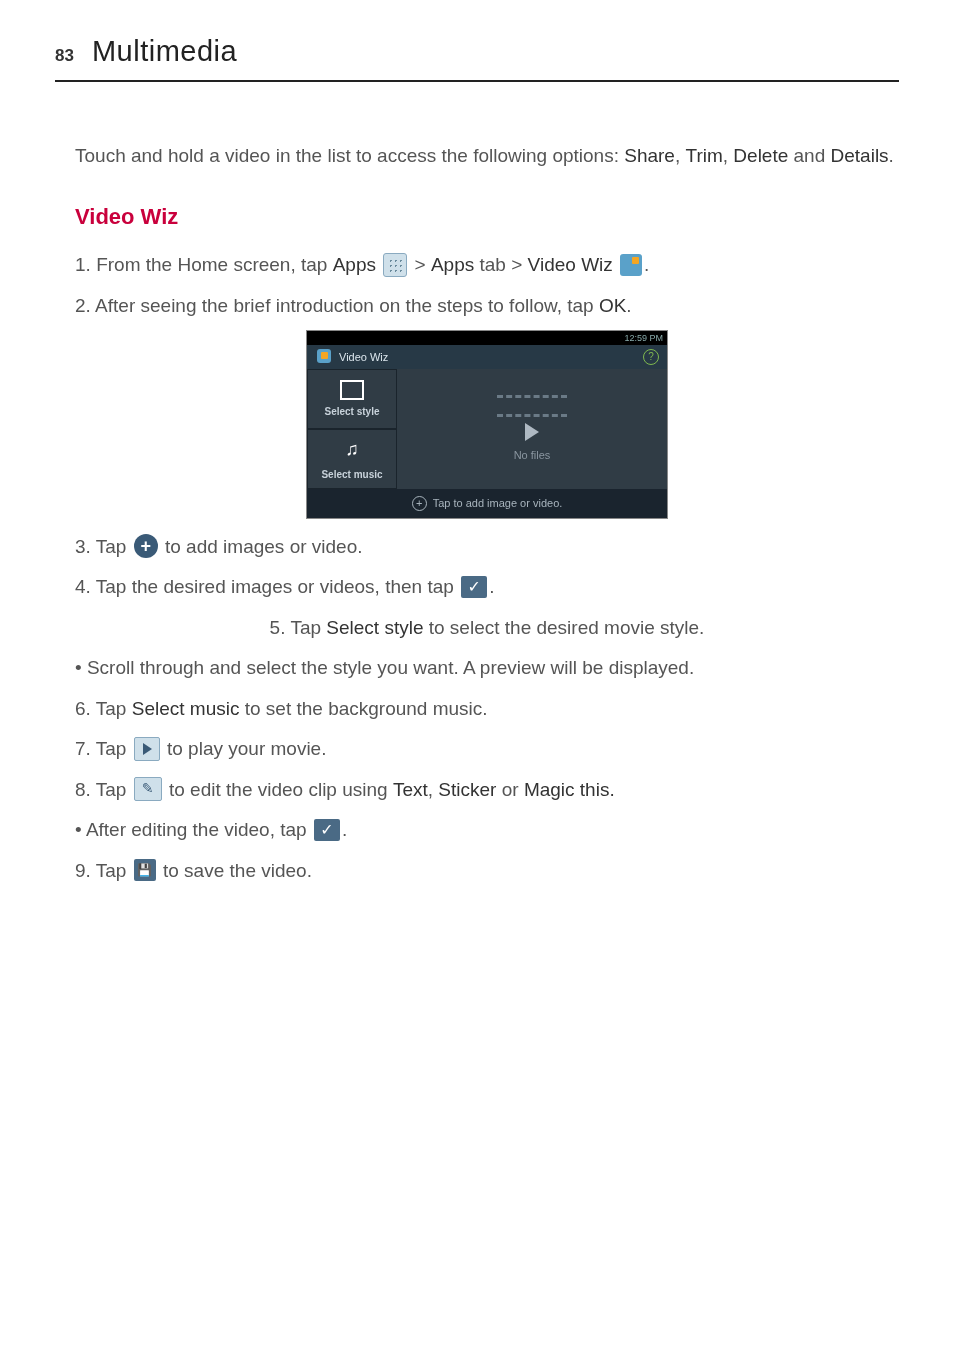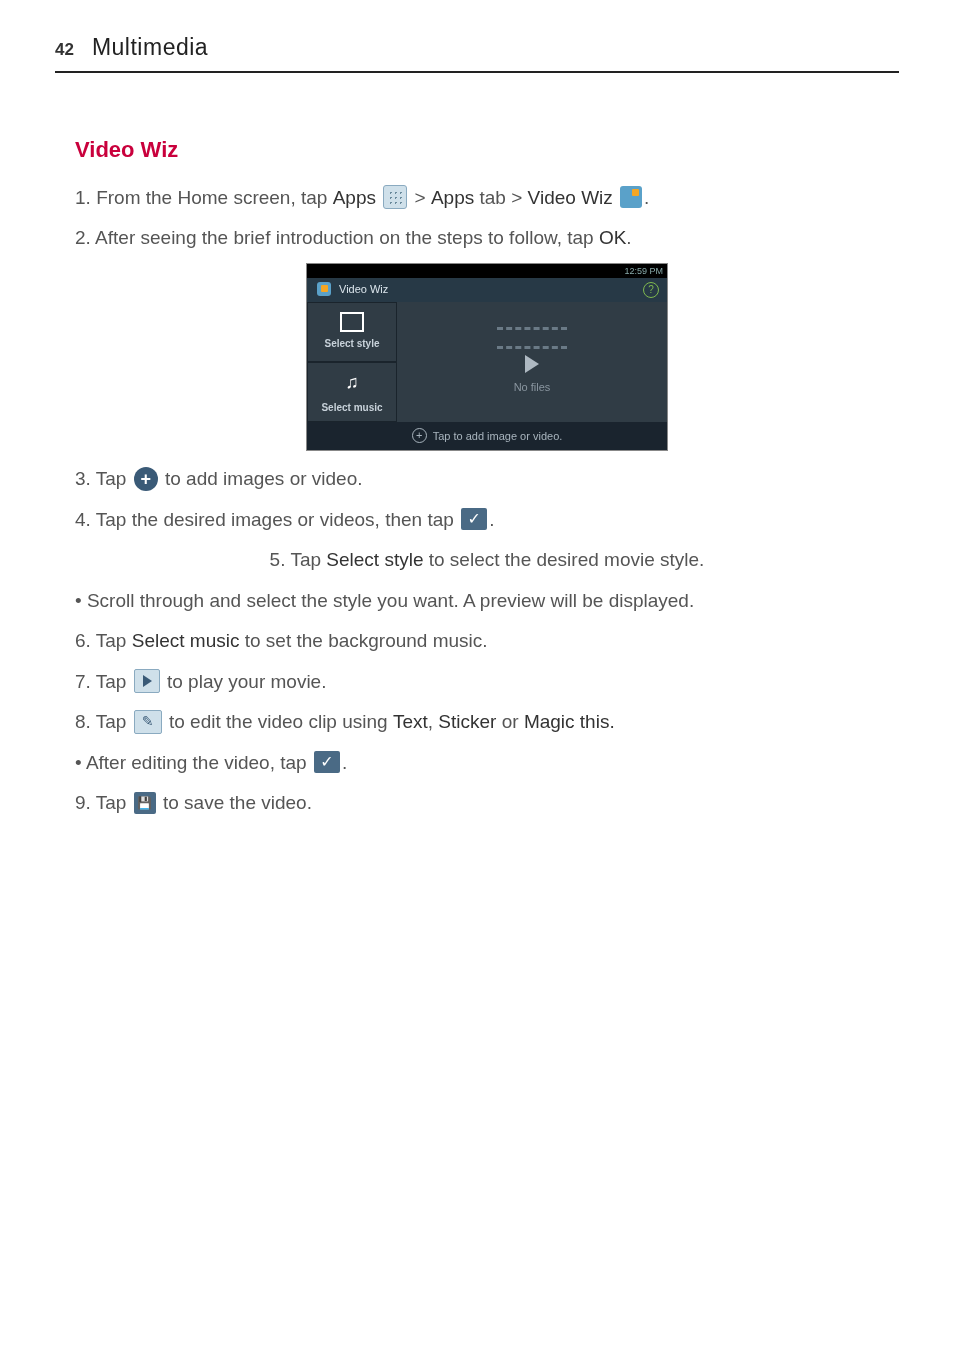"42" span.page-num { text: 42 -> 83 }
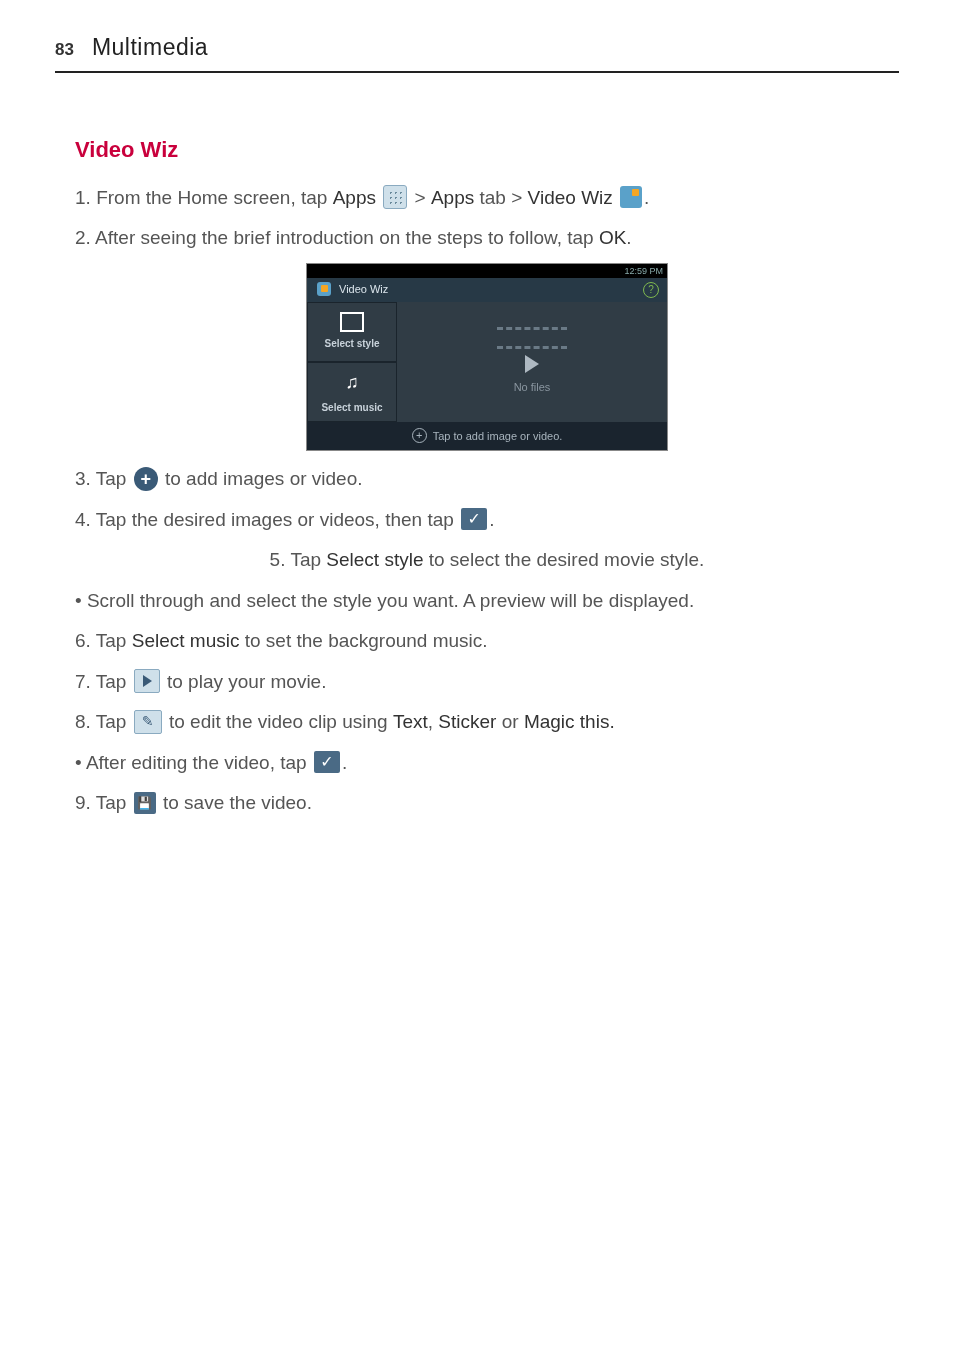"Multimedia" .section-title { font-size: 23px -> 29px }
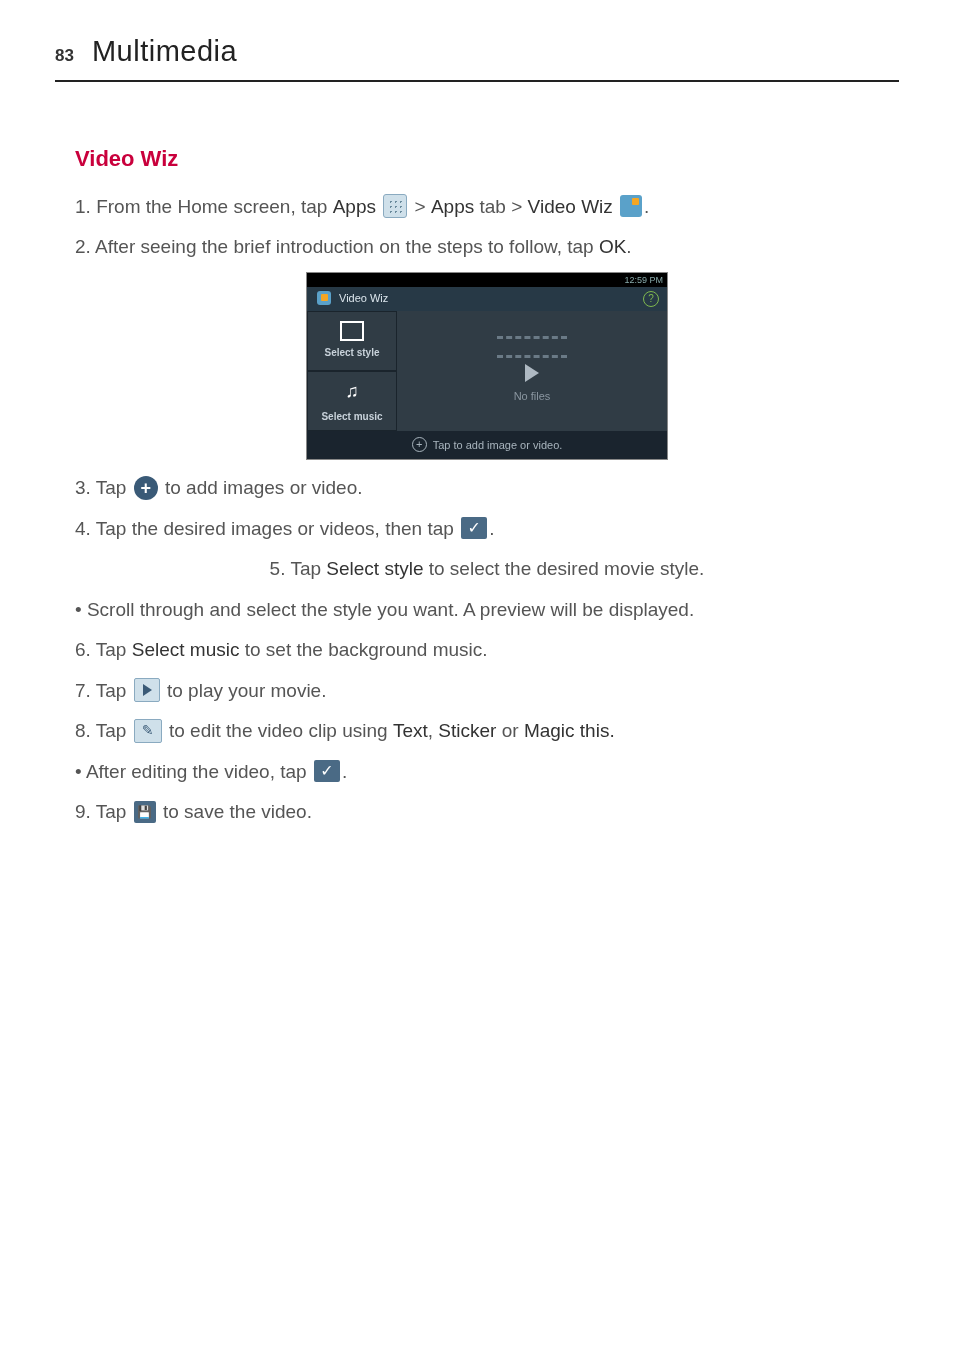"Touch and hold a video" p.para { html: none -> <p> <span>Touch and hold a video in the list to access the following options: </span><span>Share</span><span>, </span><span>Trim</span><span>, </span><span>Delete</span><span> and </span><span>Details</span><span>.</span> </p> }
